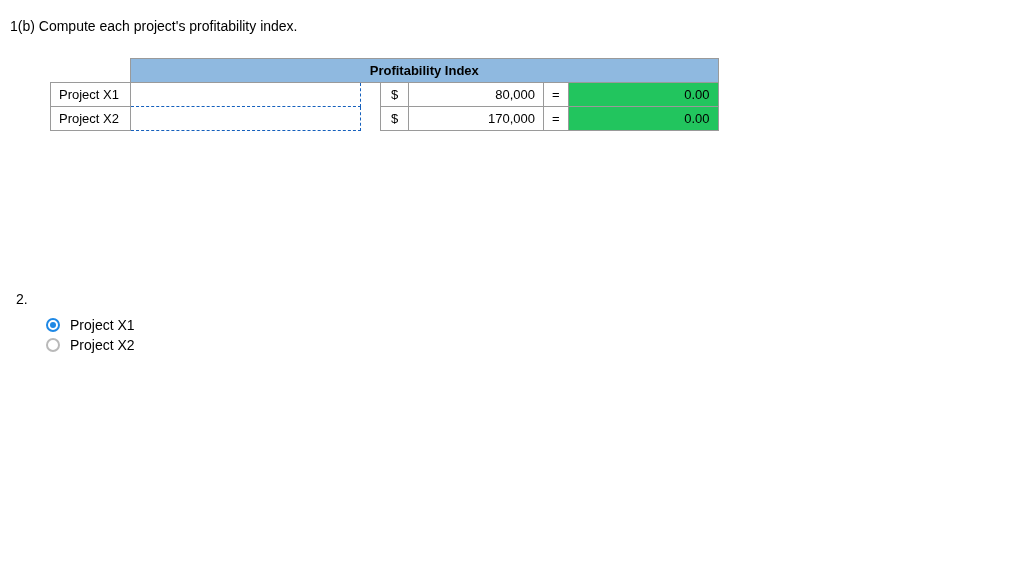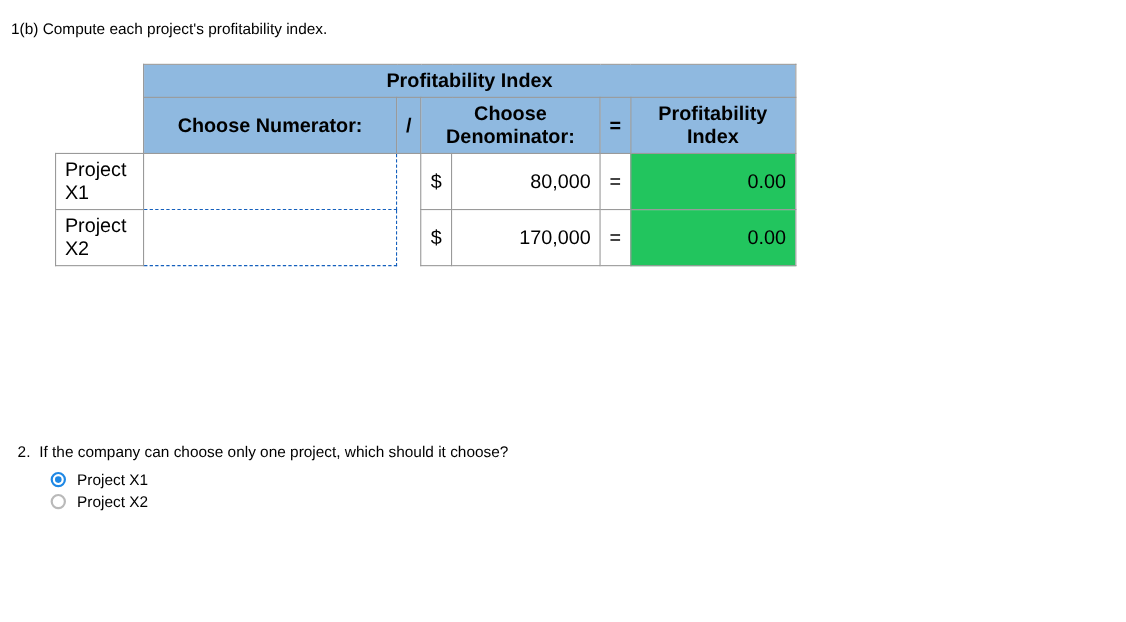"Profitability Index" td, th { font-size: 18px -> 13px }
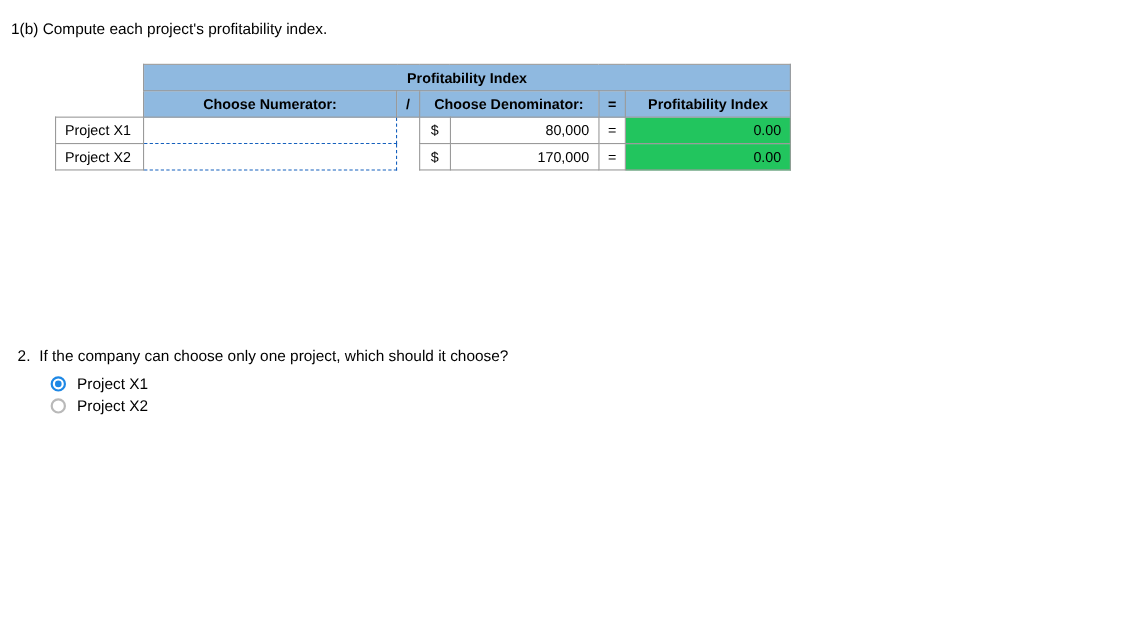"Choose Numerator:" tr { html: <tr> <td></td> <td>Choose Numerator:</td> <td>/</td> <td>Choose Denominator:</td> <td>=</td> <td>Profitability Index</td> </tr> -> none }
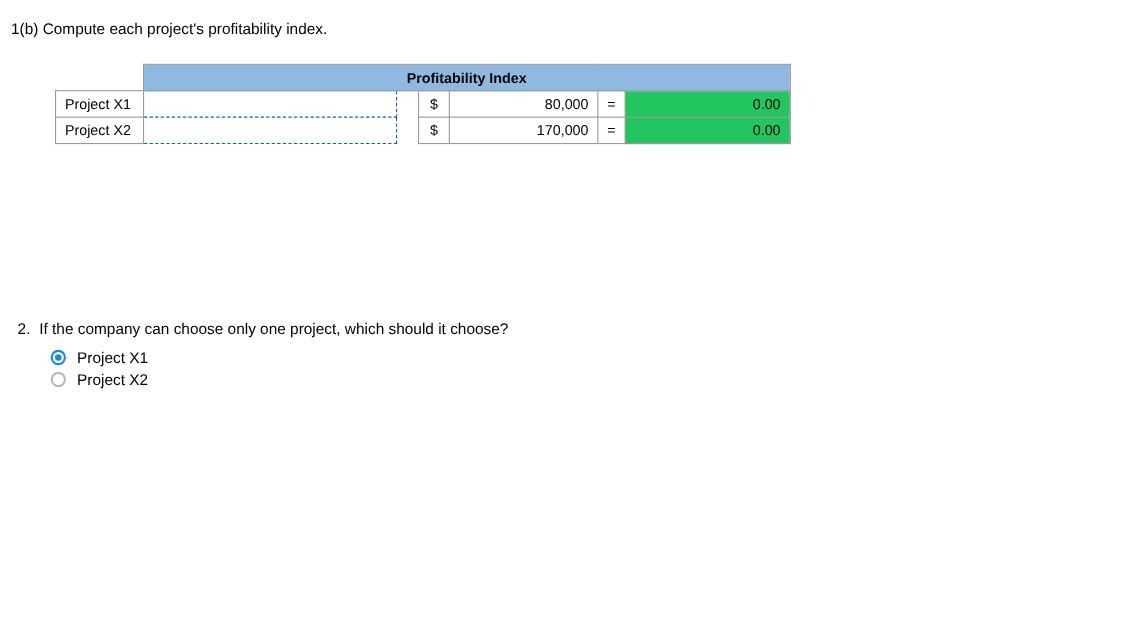"If the company can choose" span { html: <span>If the company can choose only one project, which should it choose?</span> -> none }
